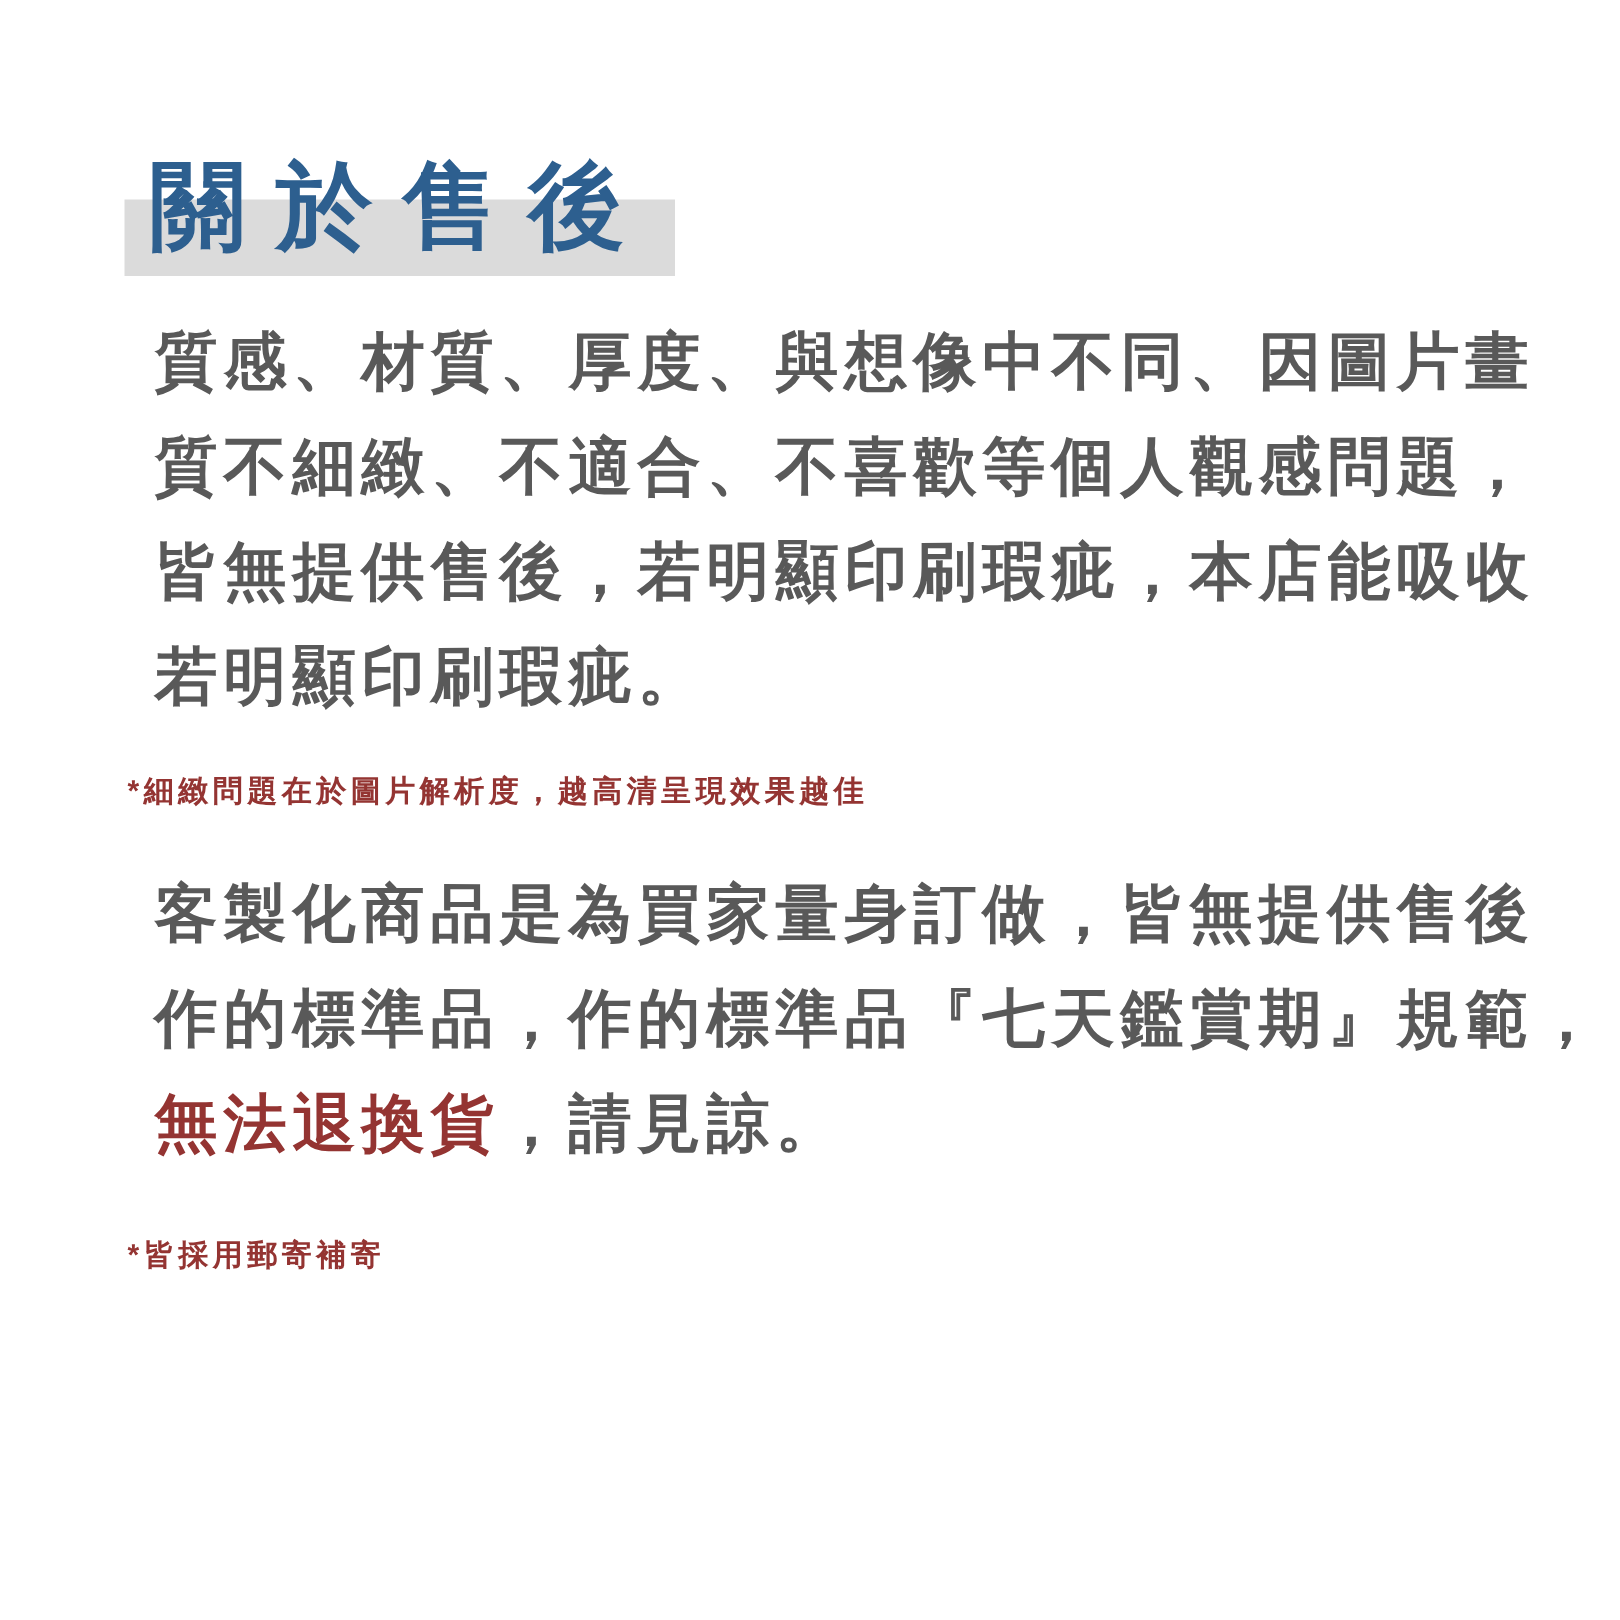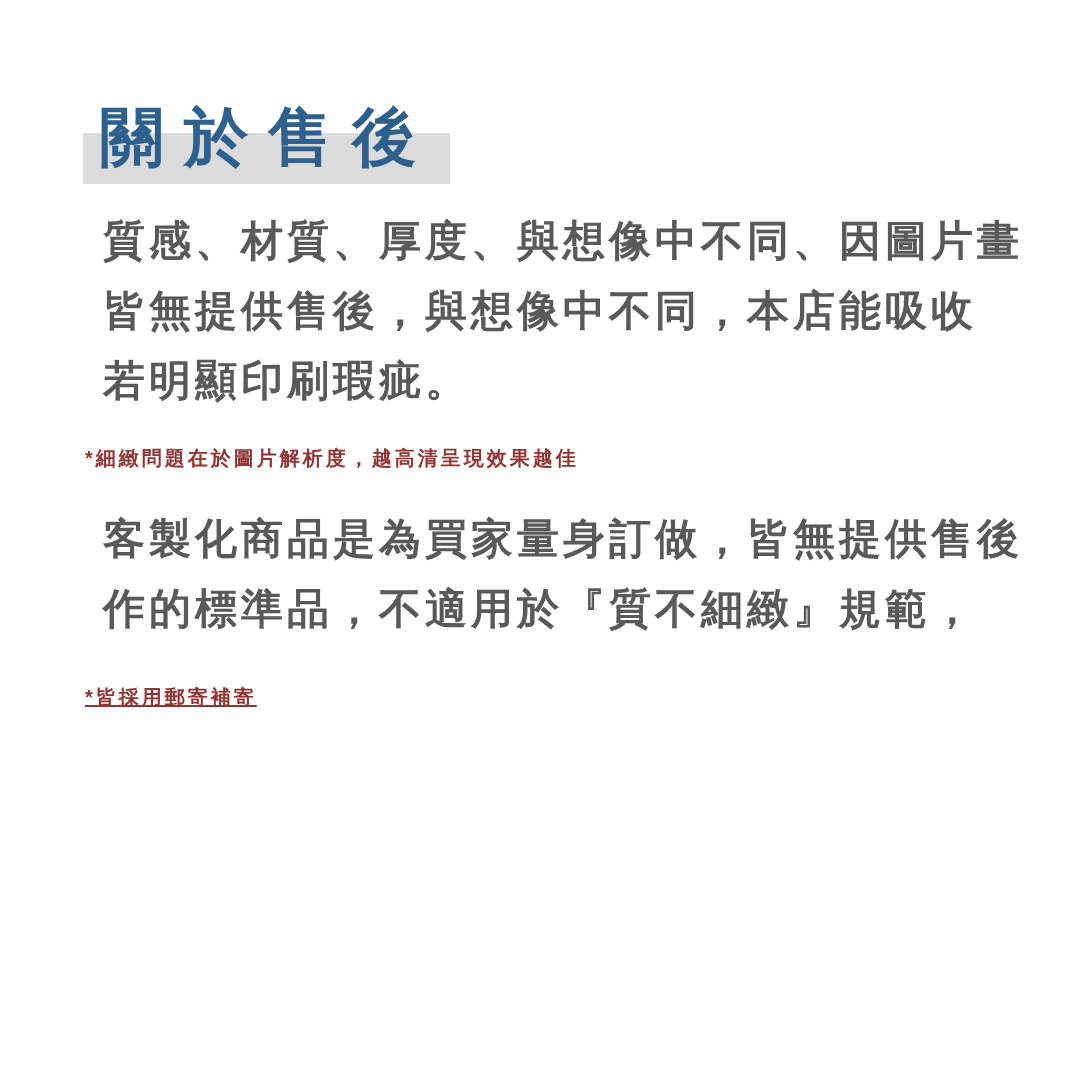"質不細緻、不適合、不喜歡等個人觀感問題，" p { html: none -> <p>質不細緻、不適合、不喜歡等個人觀感問題，</p> }
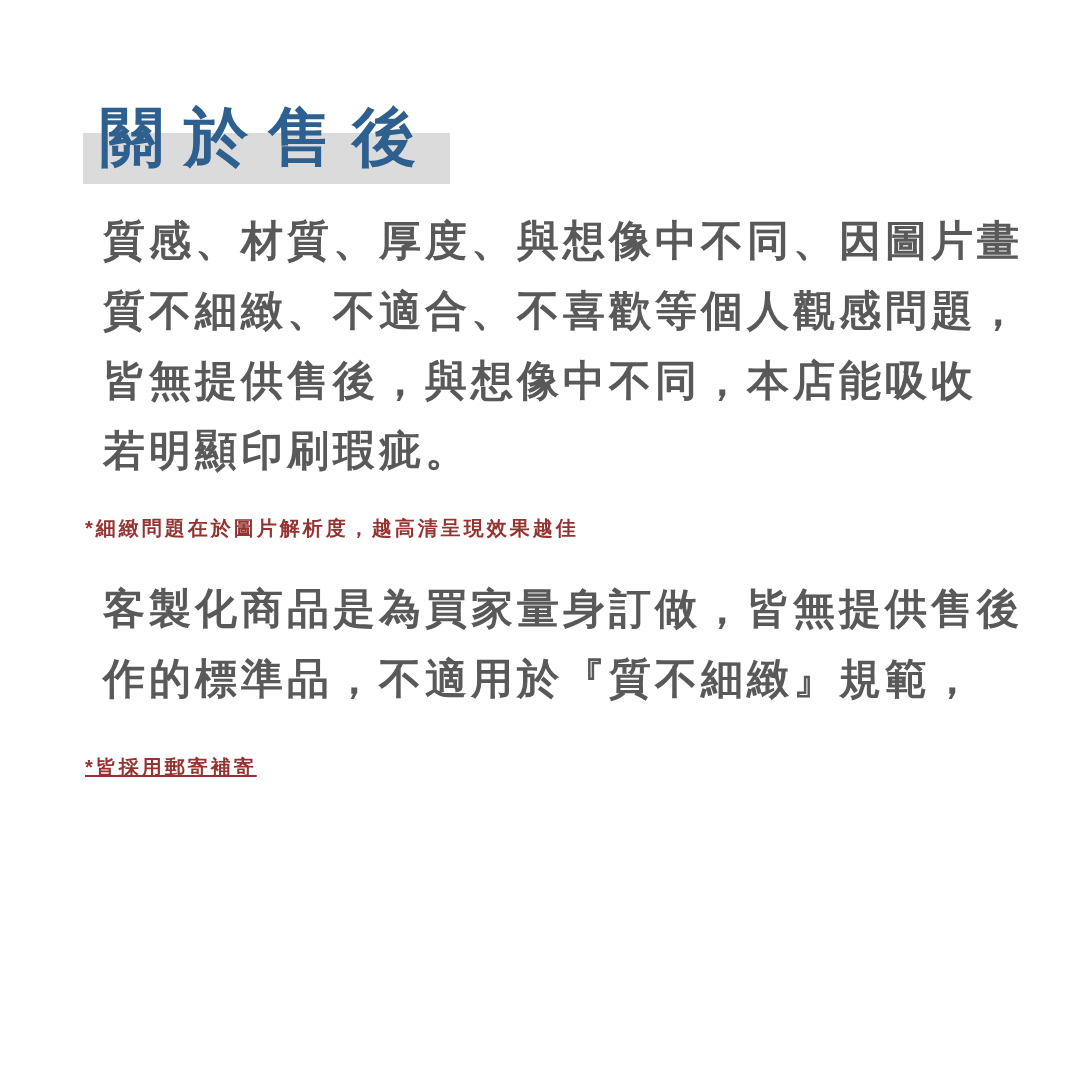"皆無提供售後，與想像中不同，本店能吸收" p { text: 與想像中不同 -> 若明顯印刷瑕疵 }
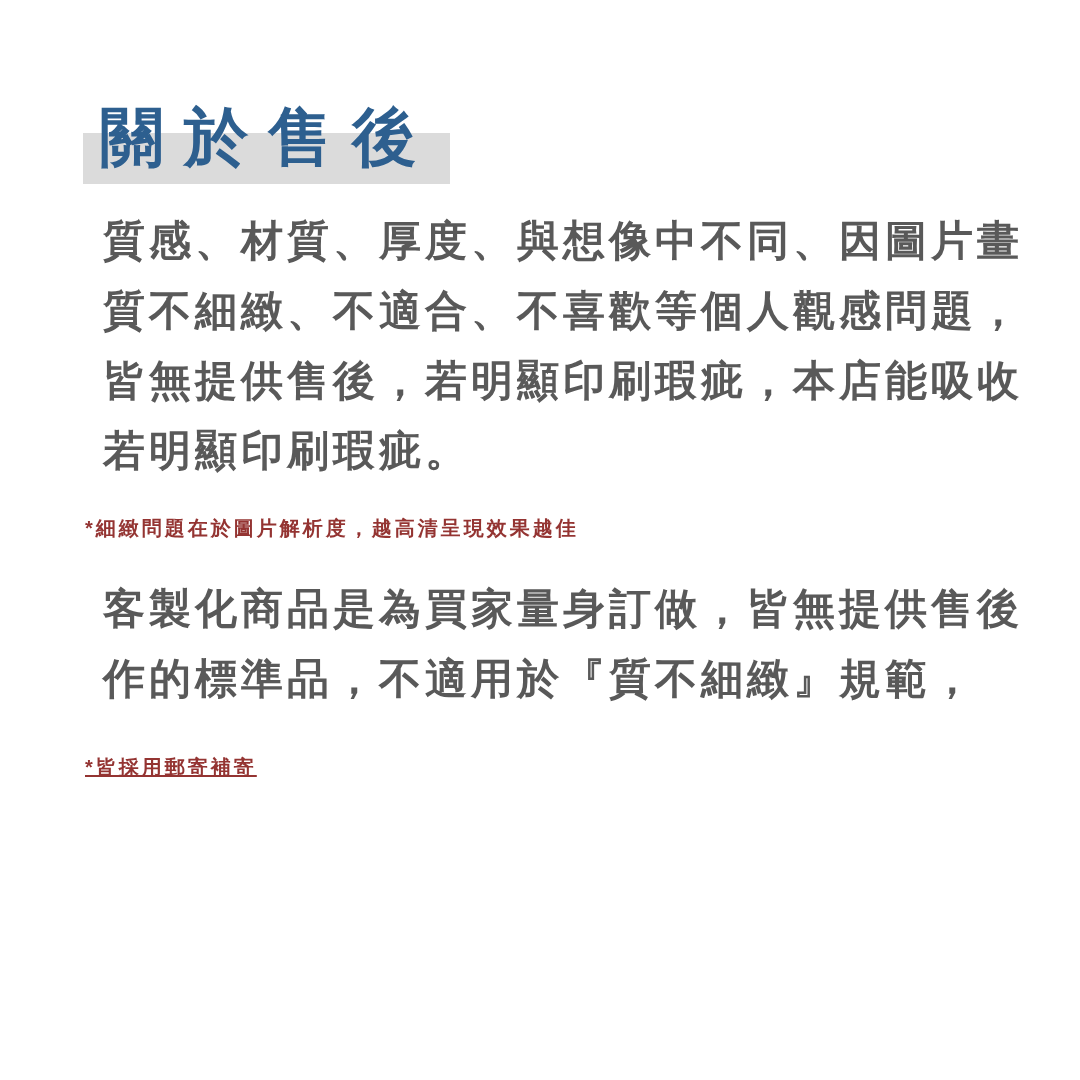"作的標準品，不適用於『質不細緻』規範，" p { text: 不適用於『質不細緻 -> 作的標準品『七天鑑賞期 }
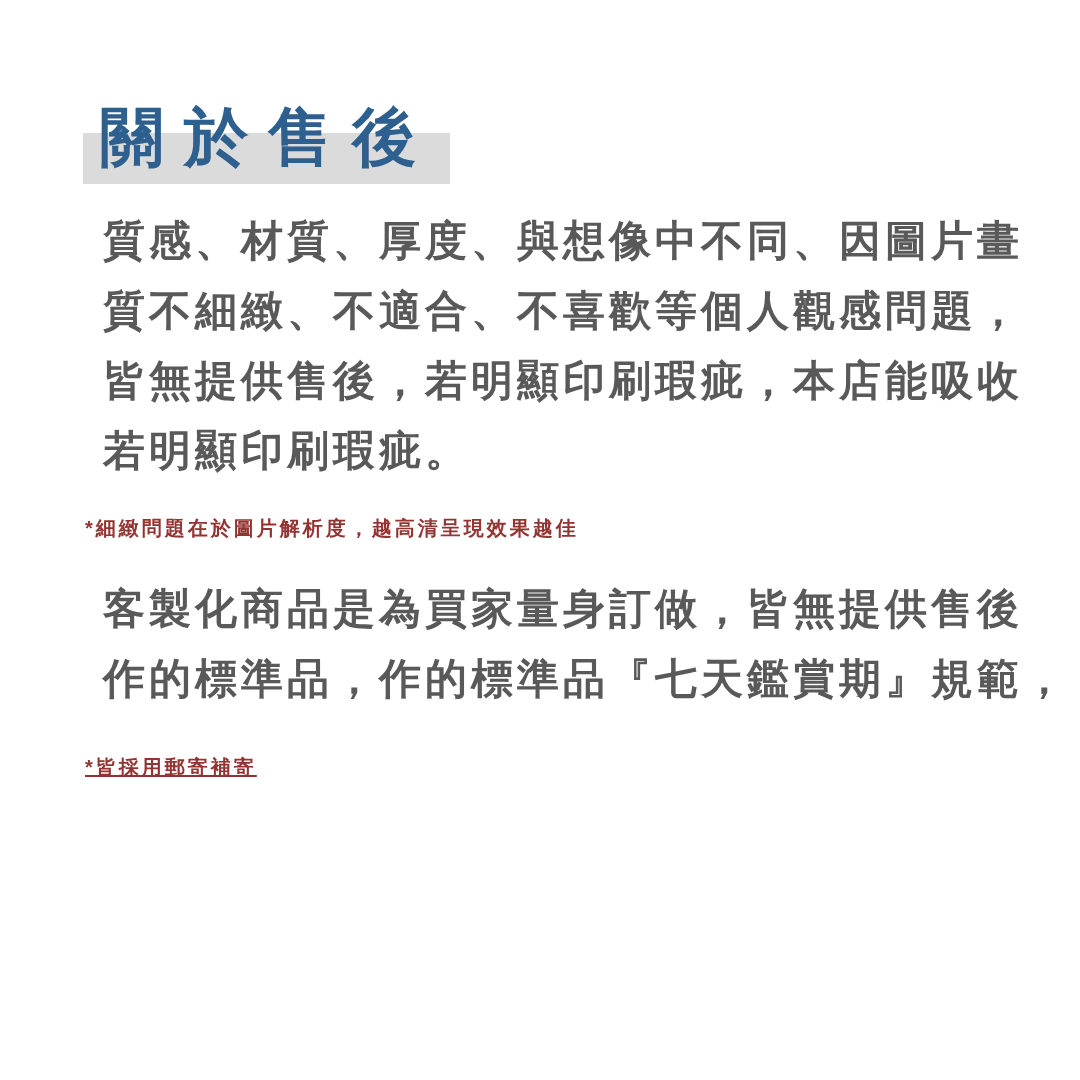"無法退換貨，請見諒。" p { html: none -> <p><span>無法退換貨</span><span>，請見諒。</span></p> }
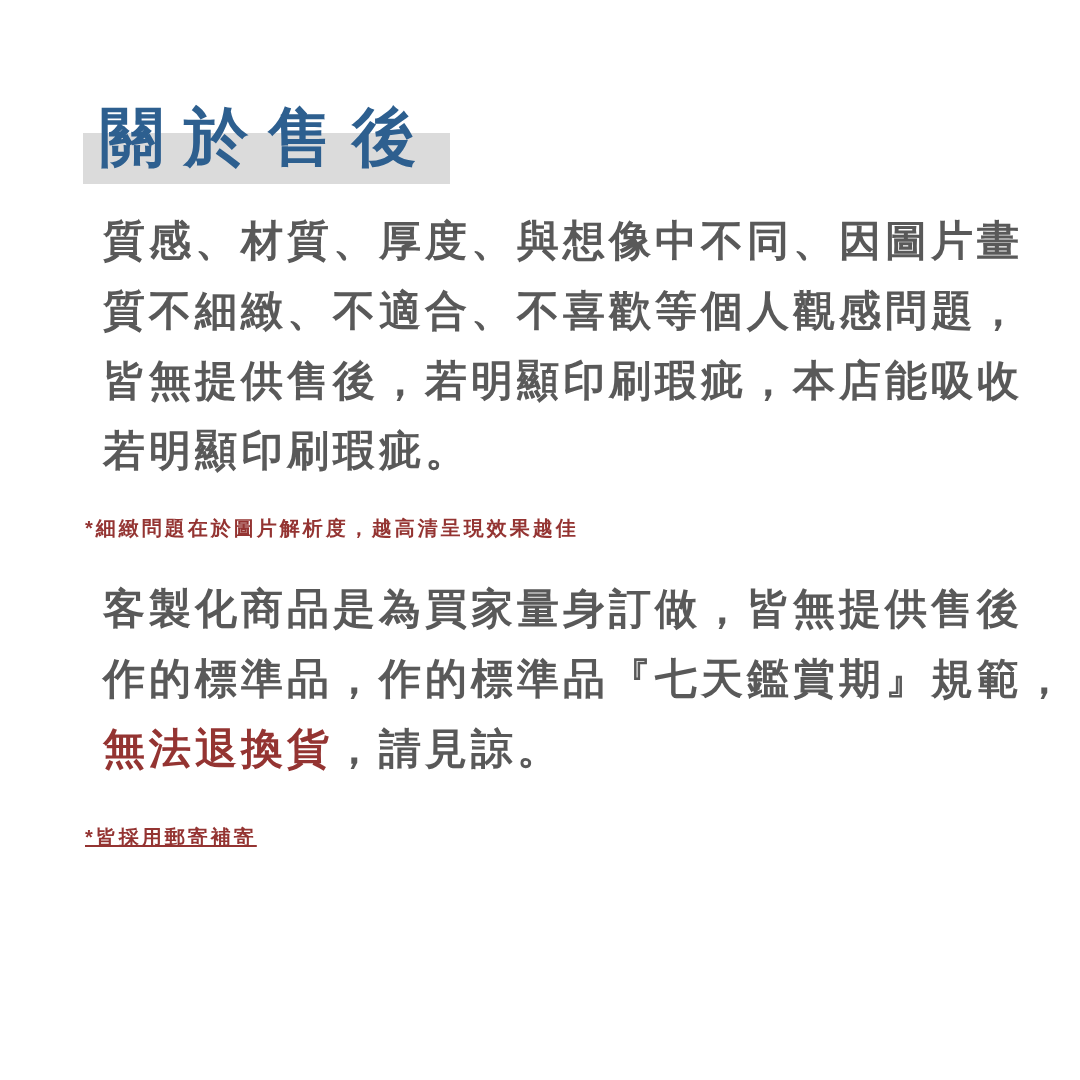"*皆採用郵寄補寄" .note.last { text-decoration: underline -> none }
